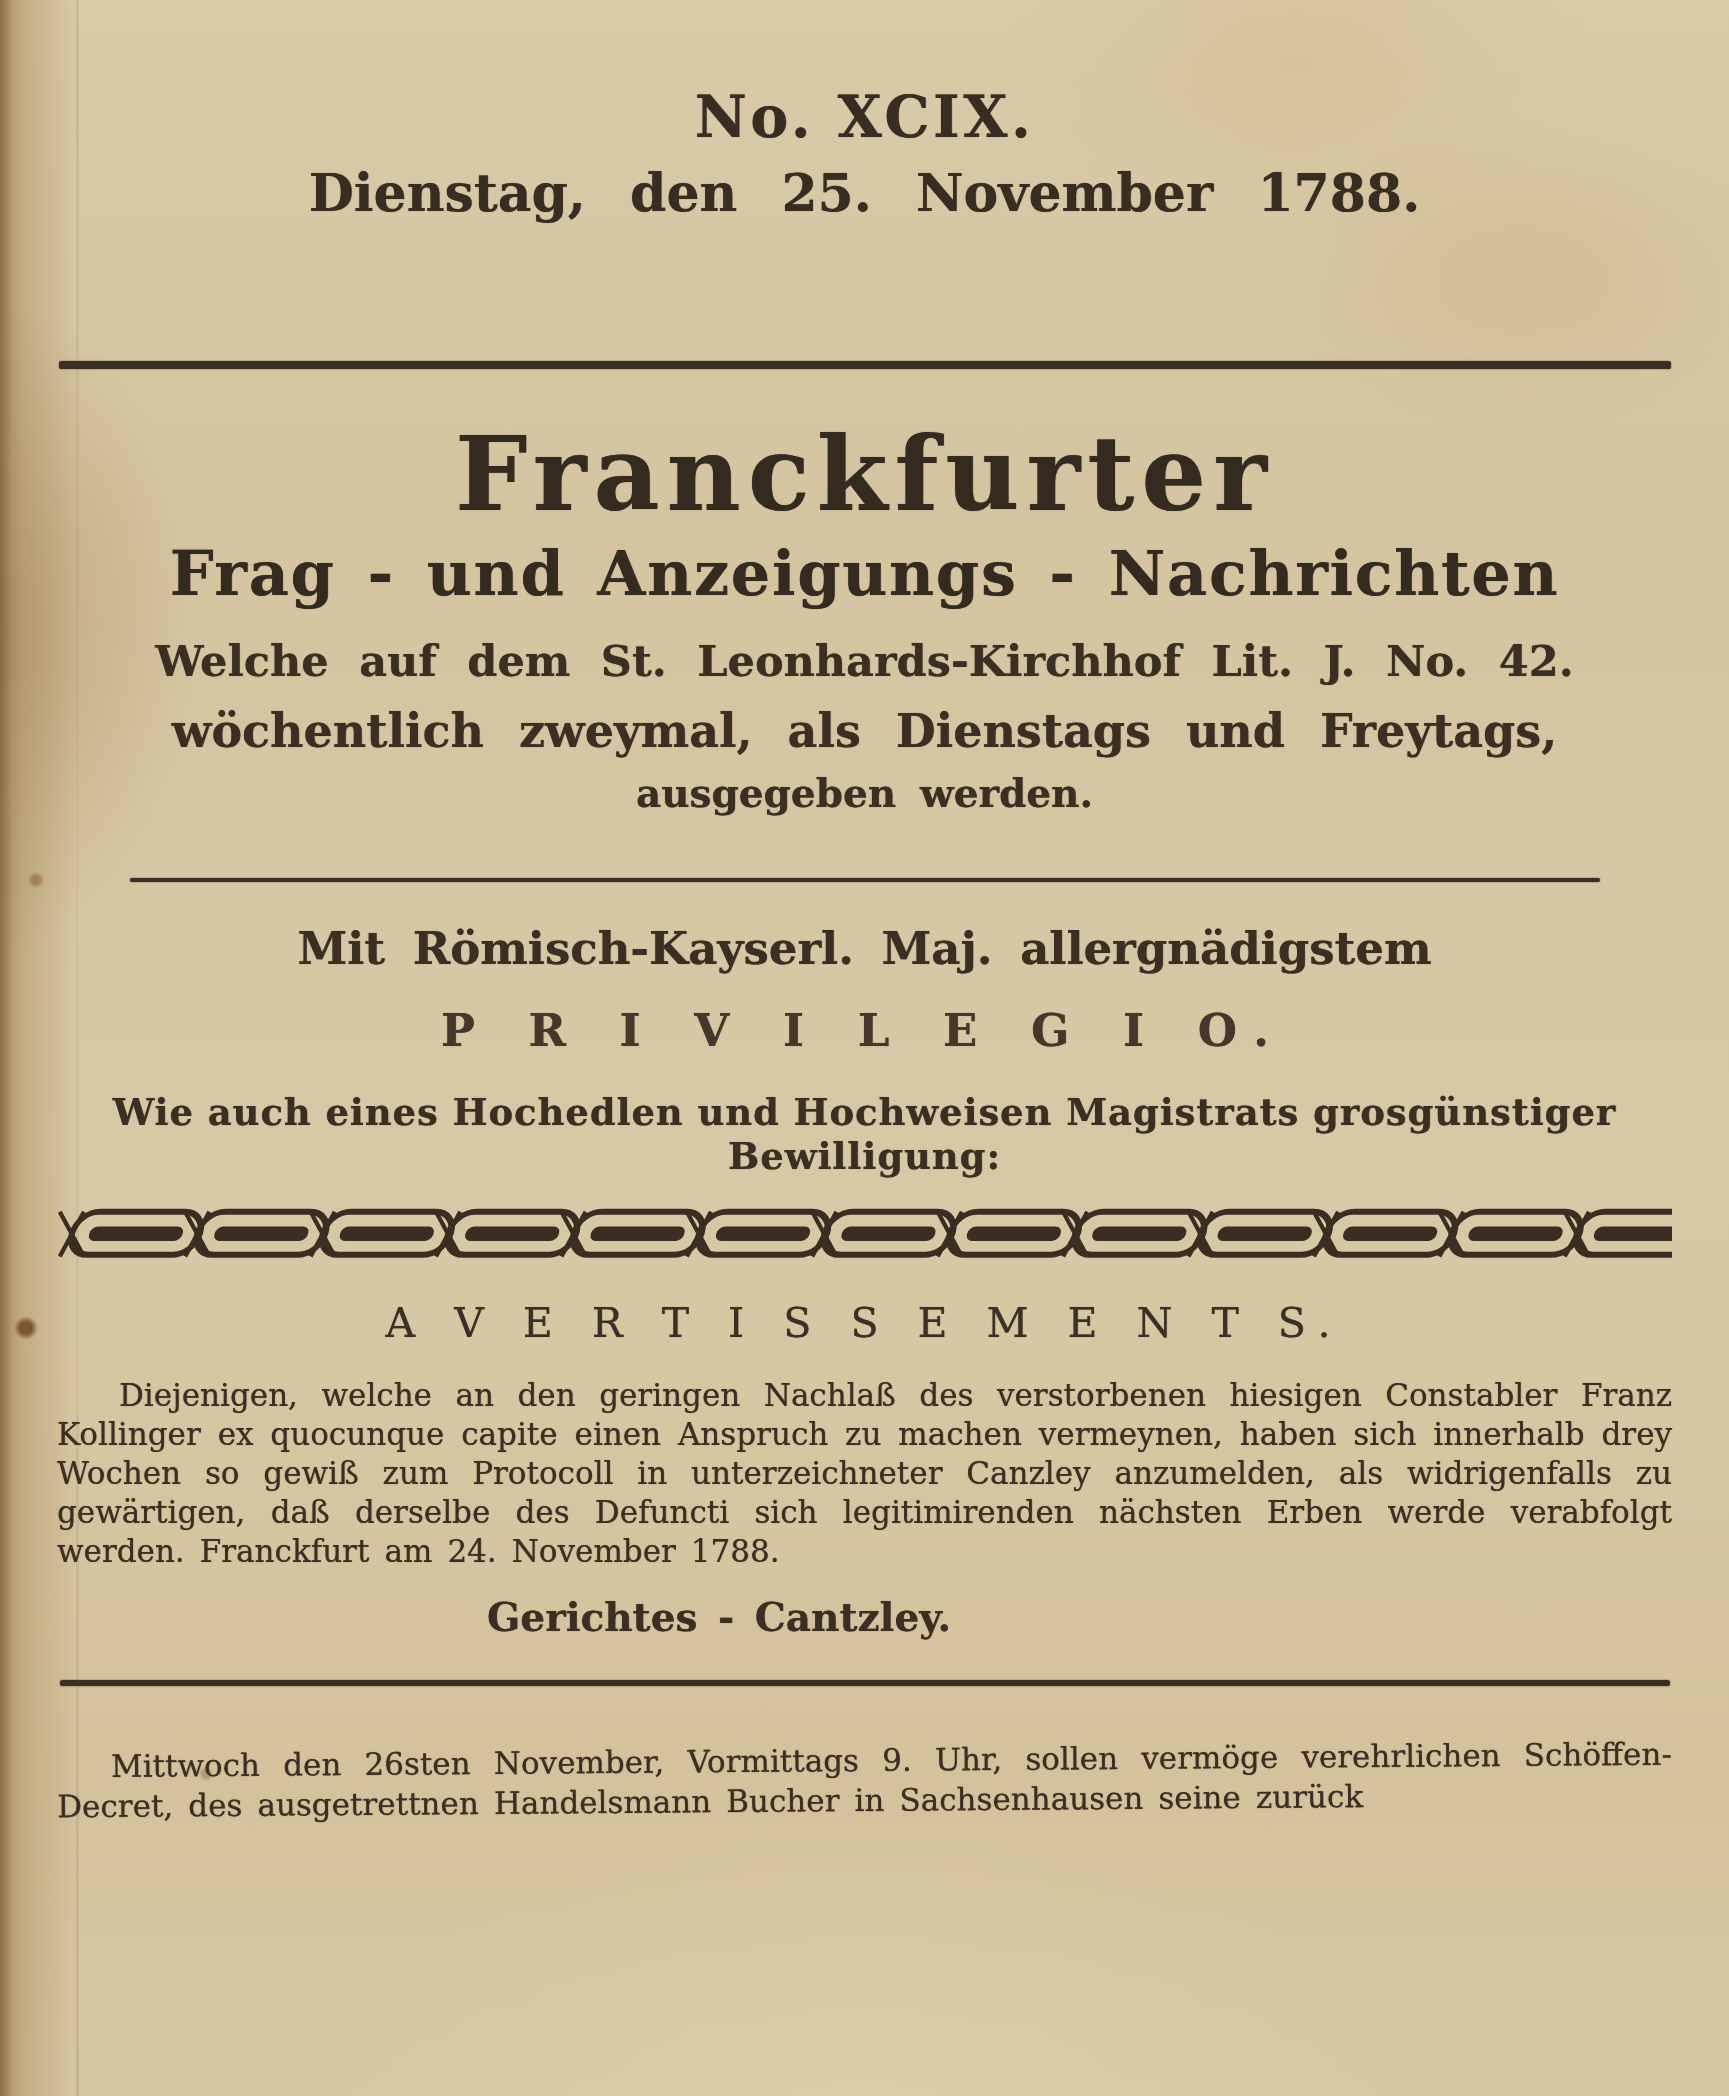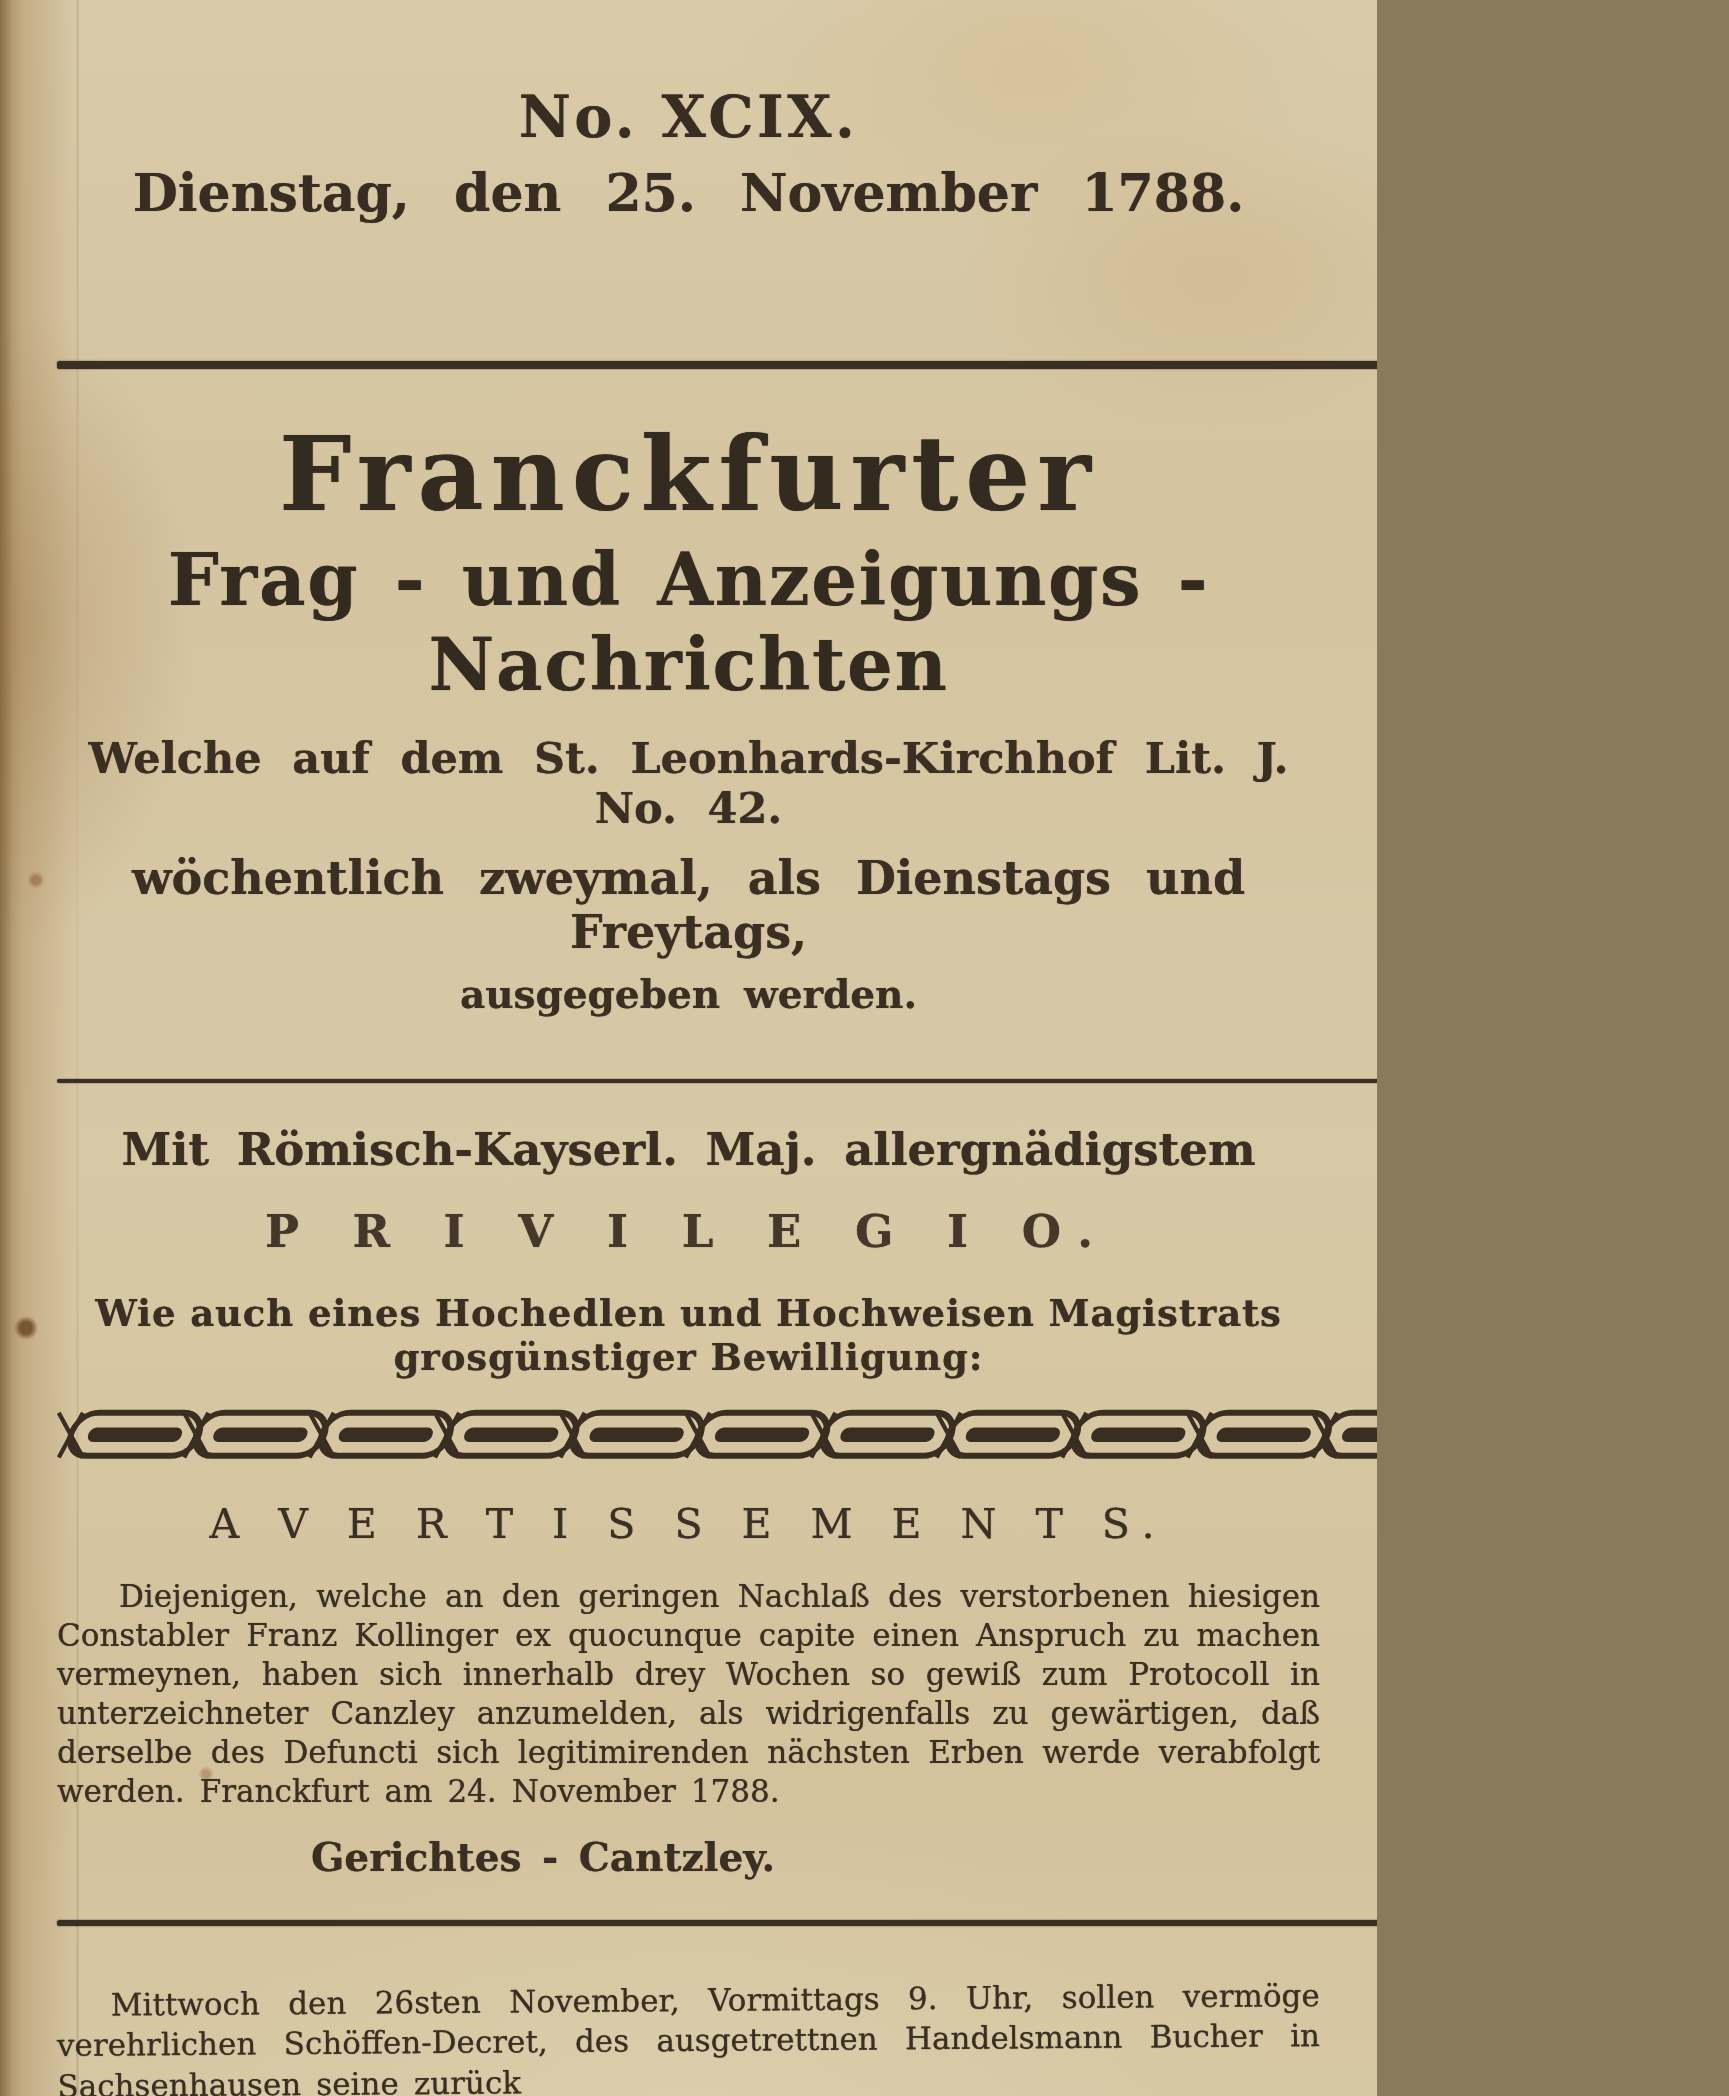"No. XCIX." .sheet { width: 1377px -> 1729px }
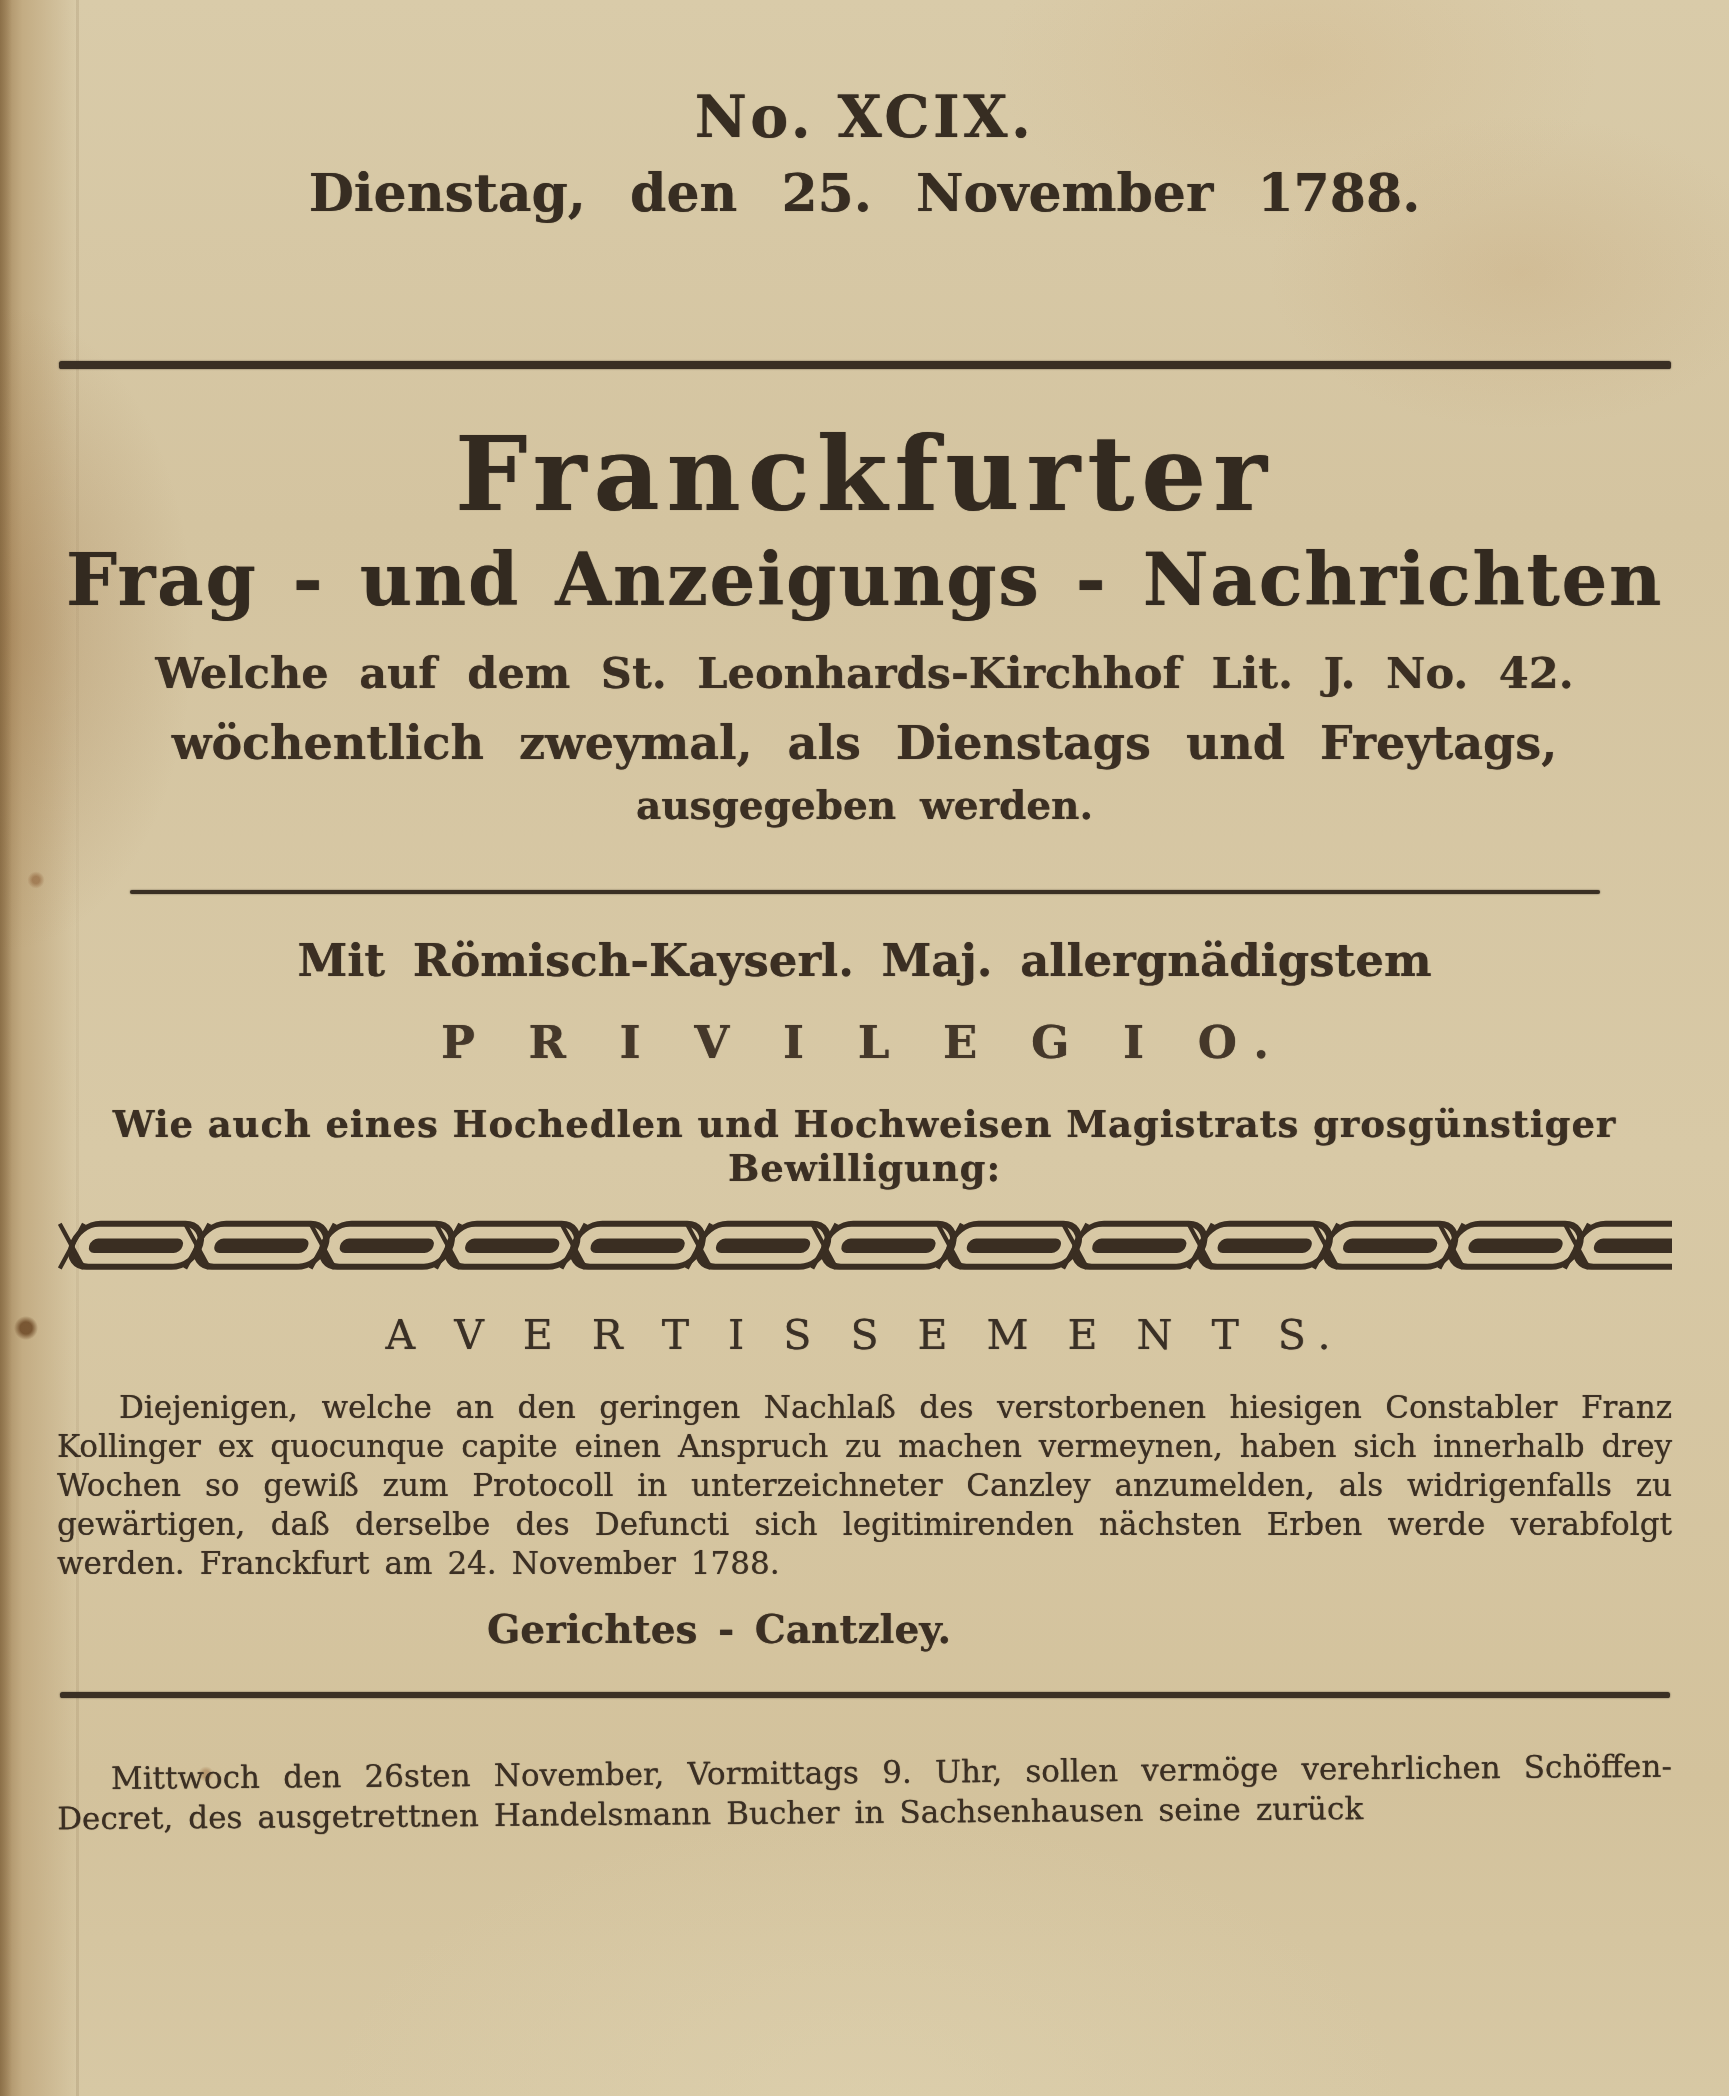"Frag - und Anzeigungs -" .masthead-2 { font-size: 72px -> 62px }
